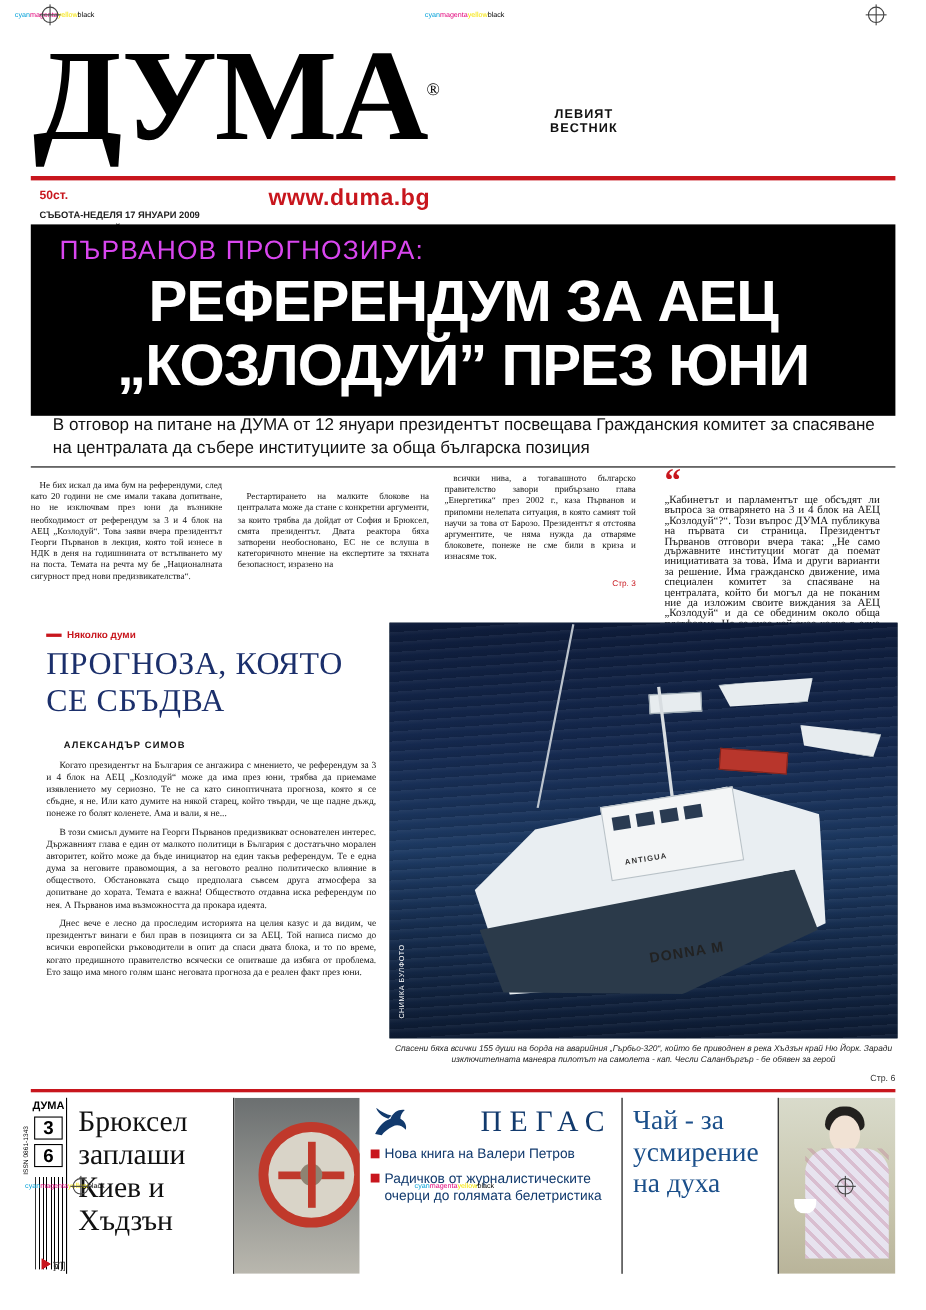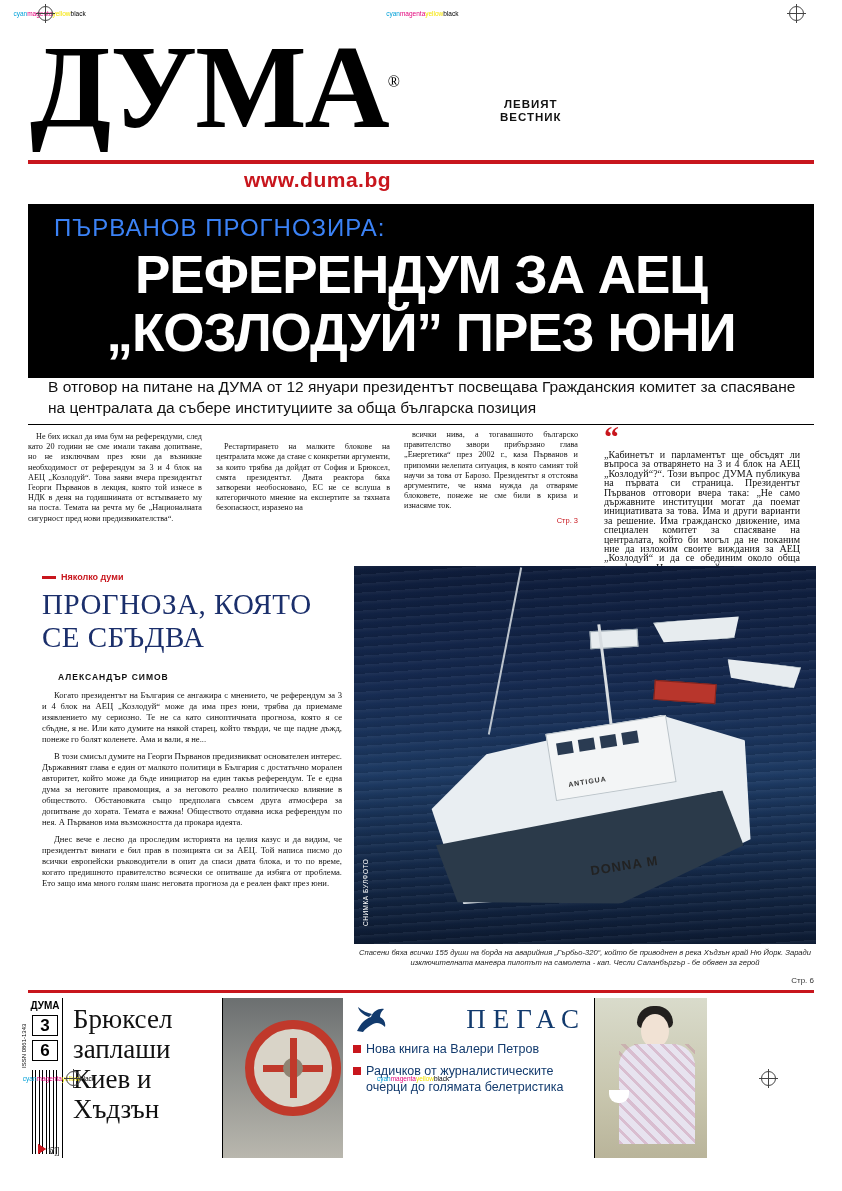"50ст." div.priceblock { html: none -> <div> <div><span>50</span><span>ст.</span></div> <div>СЪБОТА-НЕДЕЛЯ 17 ЯНУАРИ 2009</div> <div>ГОДИНА 19 БРОЙ 12 (5222)</div> </div> }
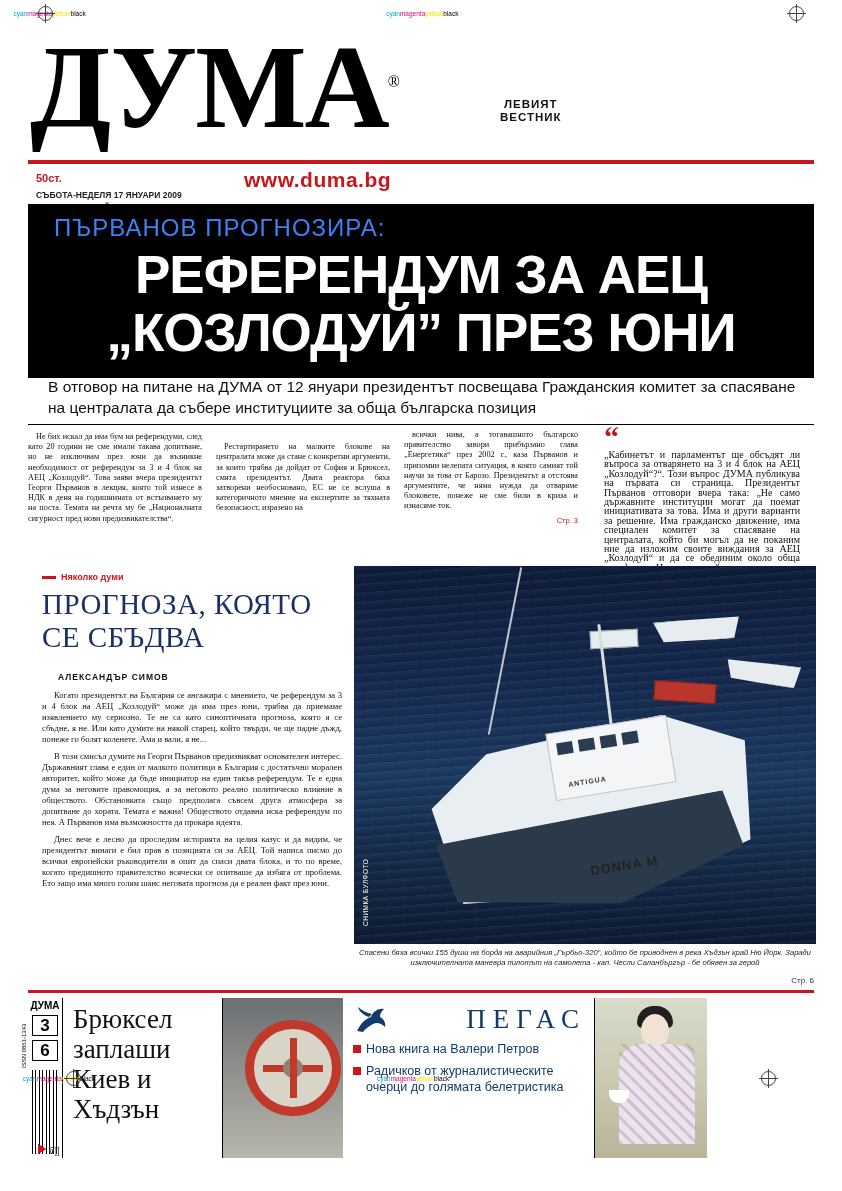"ПЪРВАНОВ ПРОГНОЗИРА:" .kicker { color: #3b82f6 -> #d946ef }
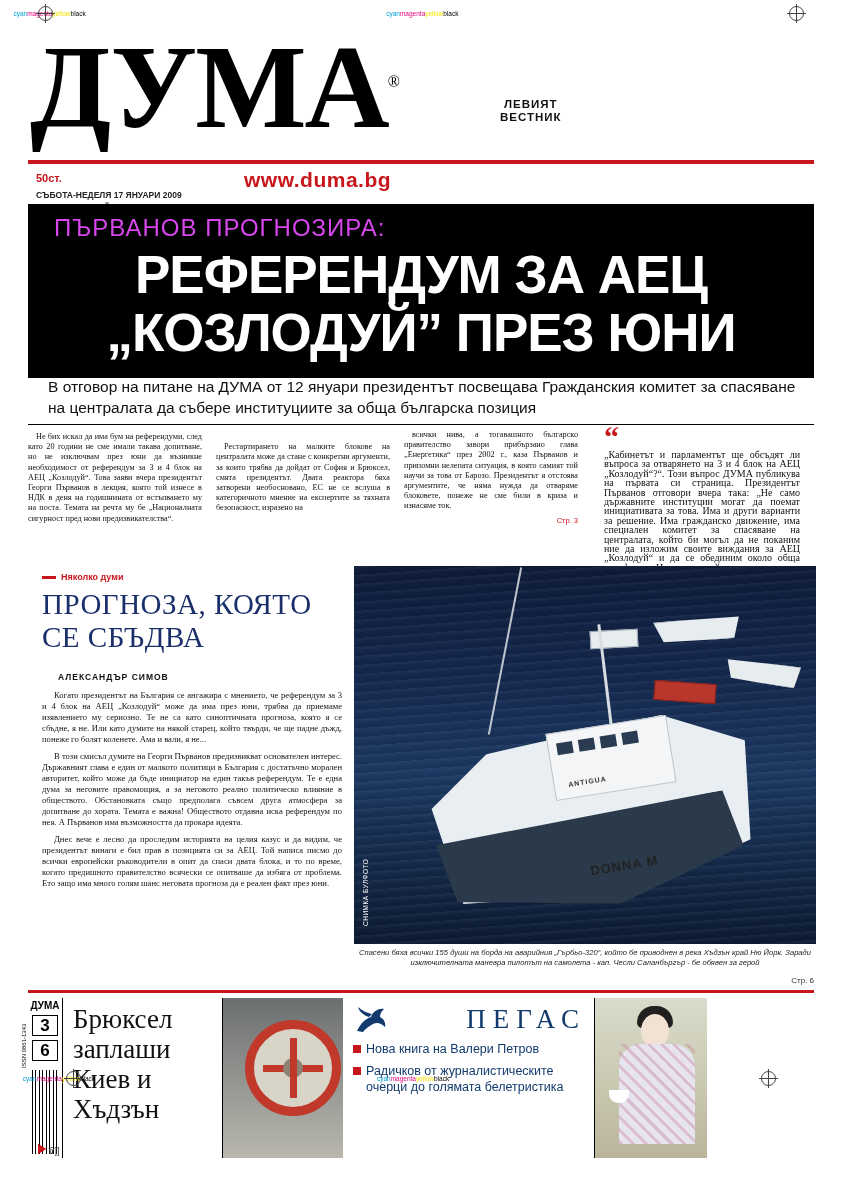"Стр. 3" .pgref { margin-top: 4px -> 14px }
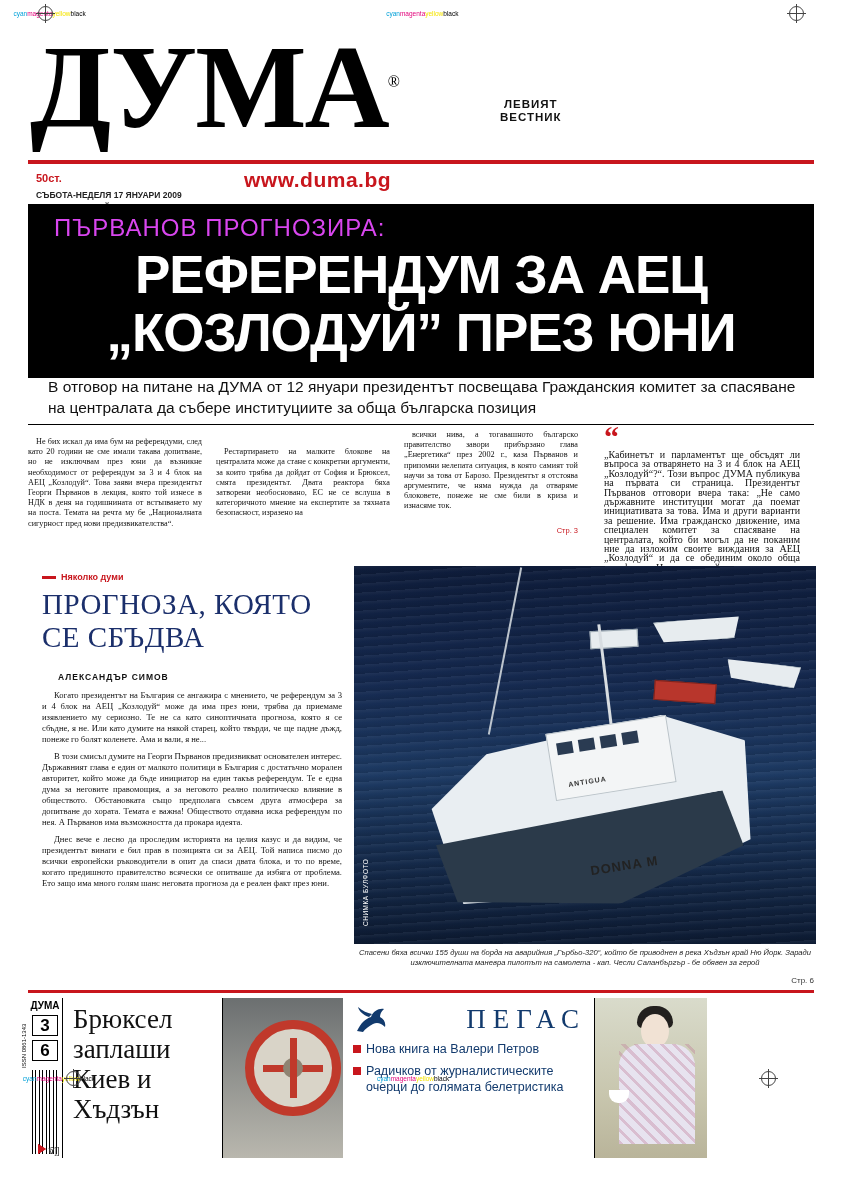"Чай - за" div.bcell { html: none -> <div> <div>Чай - за</div> <div>усмирение</div> <div>на духа</div> <div><span></span> <span>]</span></div> </div> }
